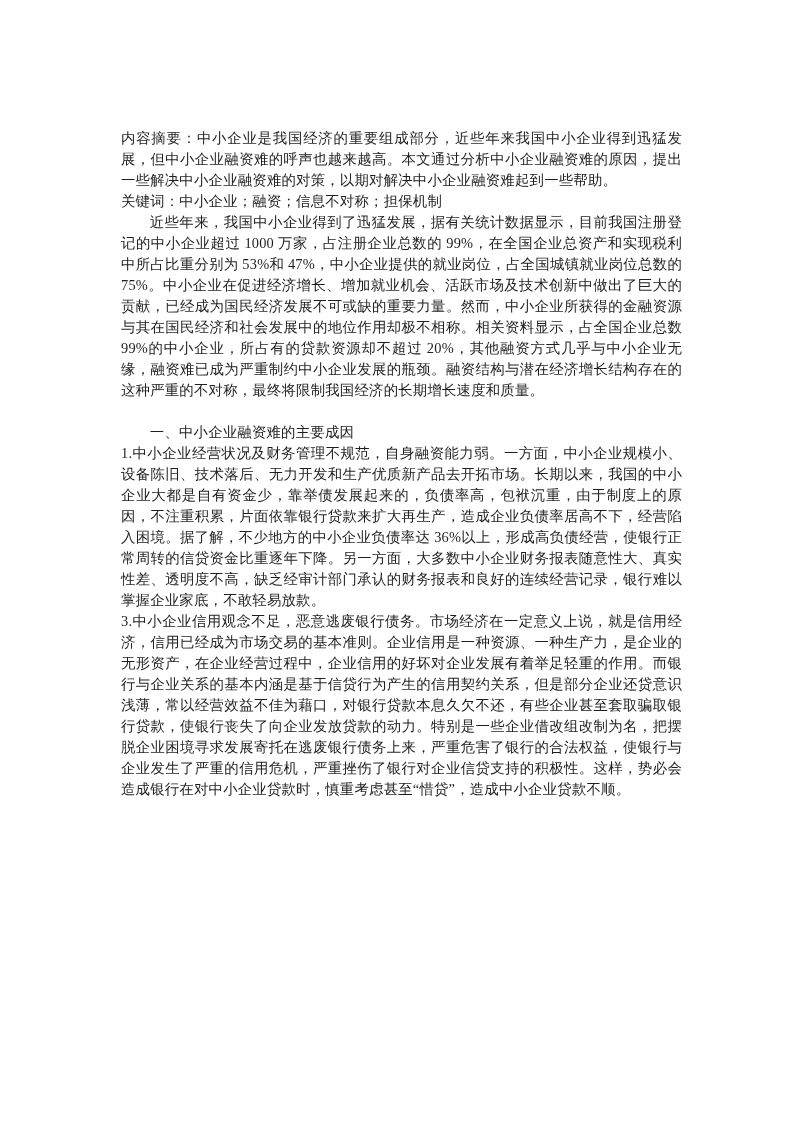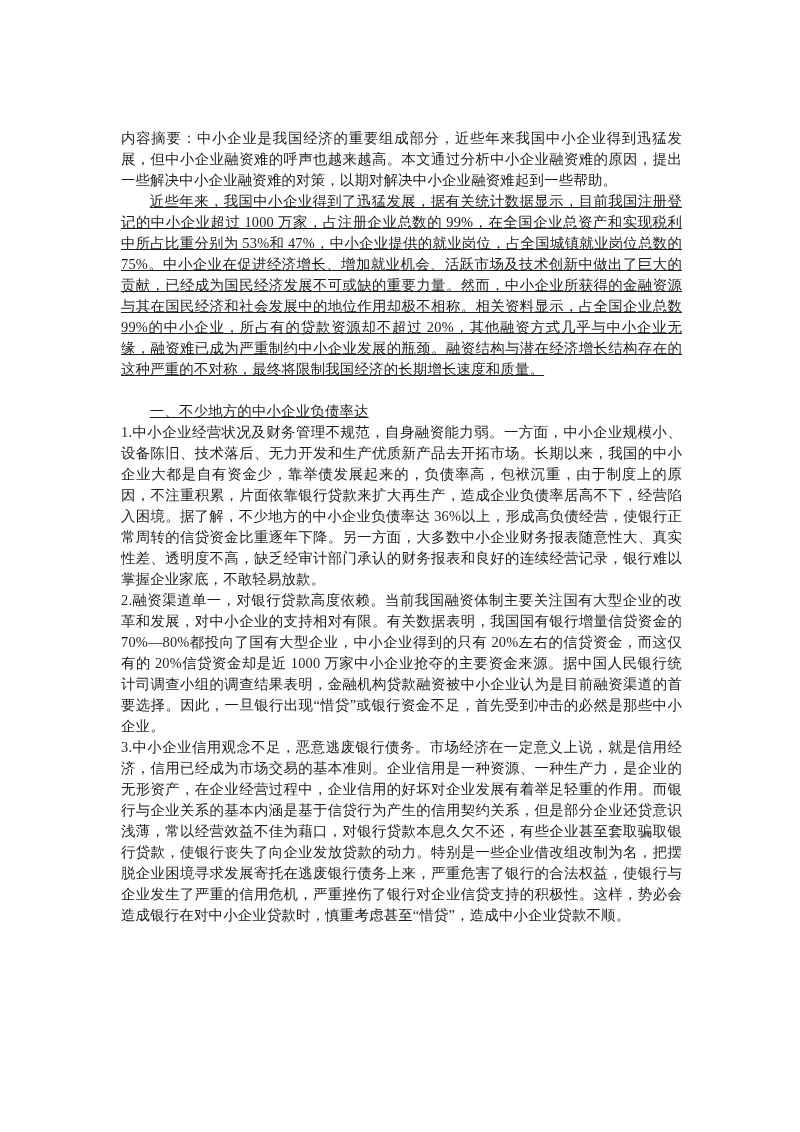"关键词：中小企业；融资；信息不对称；担保机制" p.para { html: none -> <p>关键词：中小企业；融资；信息不对称；担保机制</p> }
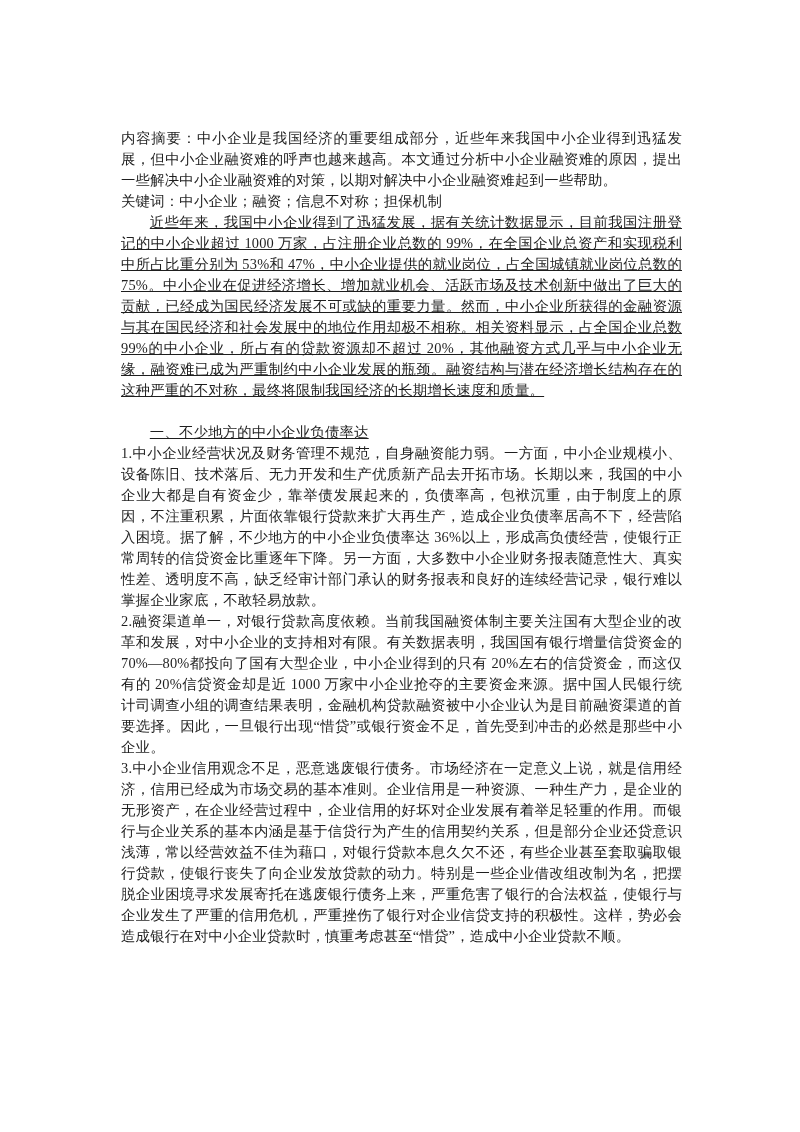"近些年来，我国中小企业得到了迅猛发展，据有关统计数据显示，目前我国注册登记的中小" .indent { text-decoration: underline -> none }
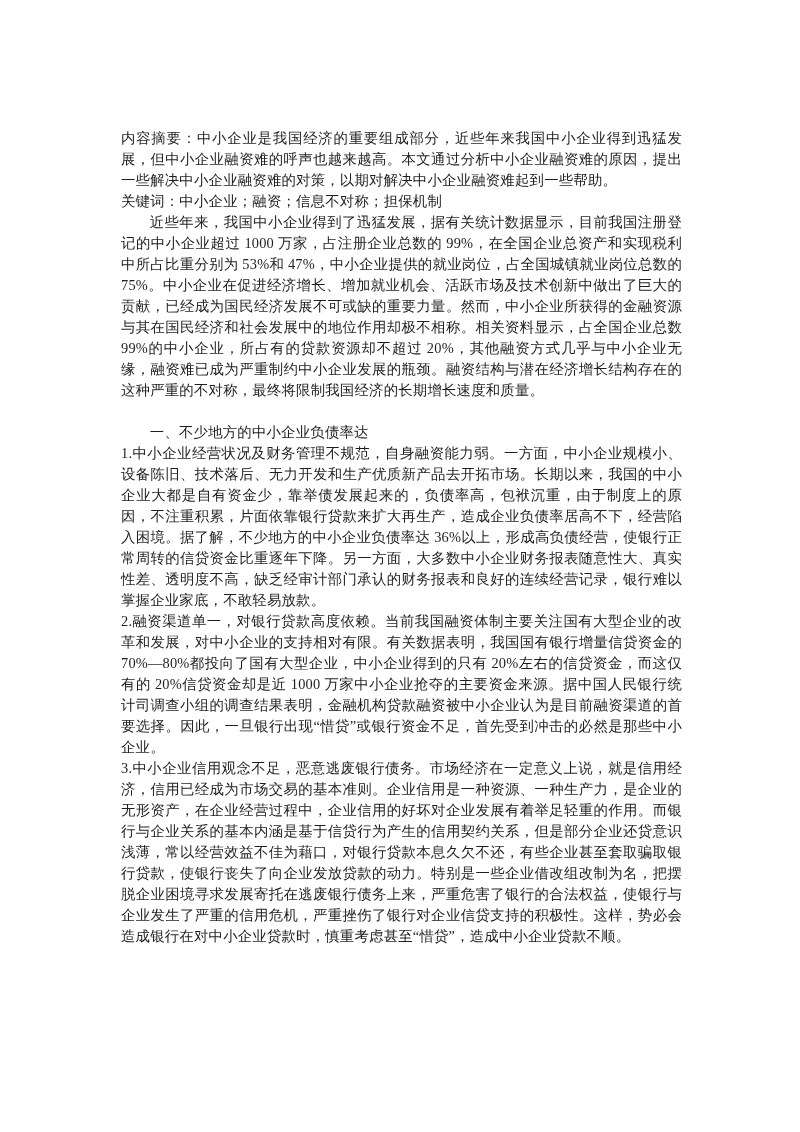"一、不少地方的中小企业负债率达" p.para { text: 不少地方的中小企业负债率达 -> 中小企业融资难的主要成因 }
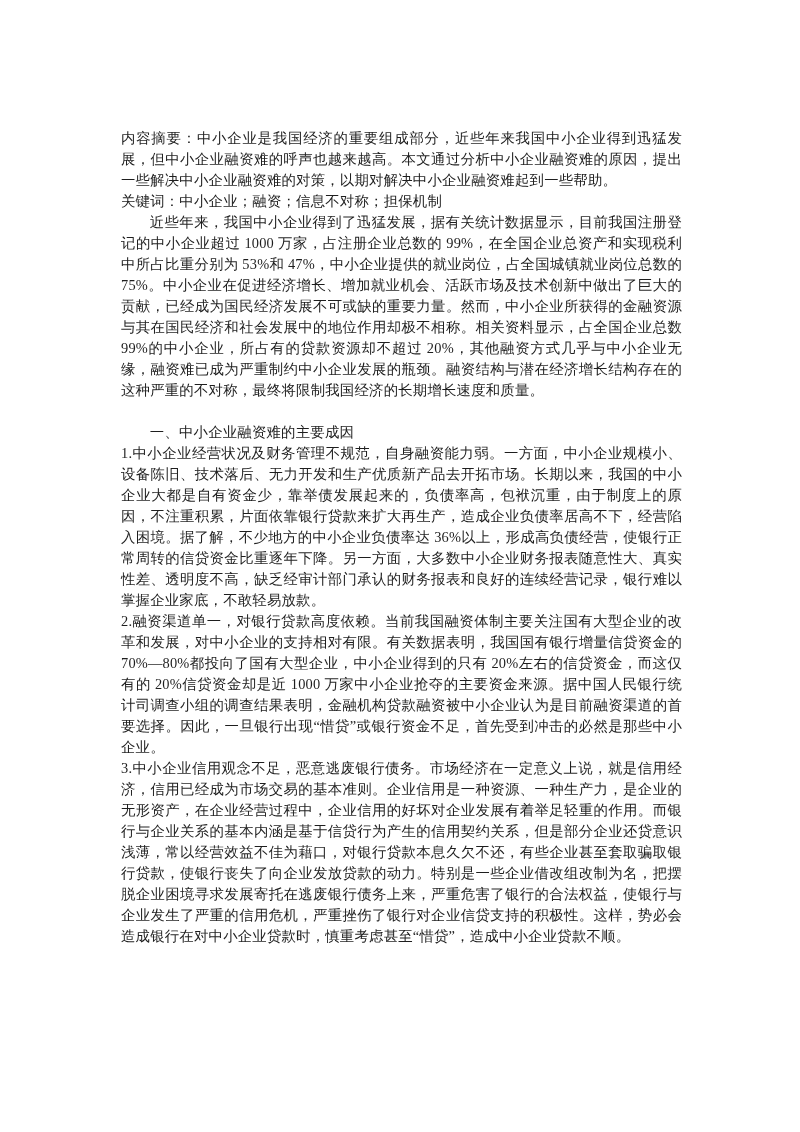"2.融资渠道单一，对银行贷款高度依赖。当前我国融资体制主要关注国有大型企业的改革" p.para { html: <p>2.融资渠道单一，对银行贷款高度依赖。当前我国融资体制主要关注国有大型企业的改革和发展，对中小企业的支持相对有限。有关数据表明，我国国有银行增量信贷资金的 70%—80%都投向了国有大型企业，中小企业得到的只有 20%左右的信贷资金，而这仅有的 20%信贷资金却是近 1000 万家中小企业抢夺的主要资金来源。据中国人民银行统计司调查小组的调查结果表明，金融机构贷款融资被中小企业认为是目前融资渠道的首要选择。因此，一旦银行出现“惜贷”或银行资金不足，首先受到冲击的必然是那些中小企业。</p> -> none }
